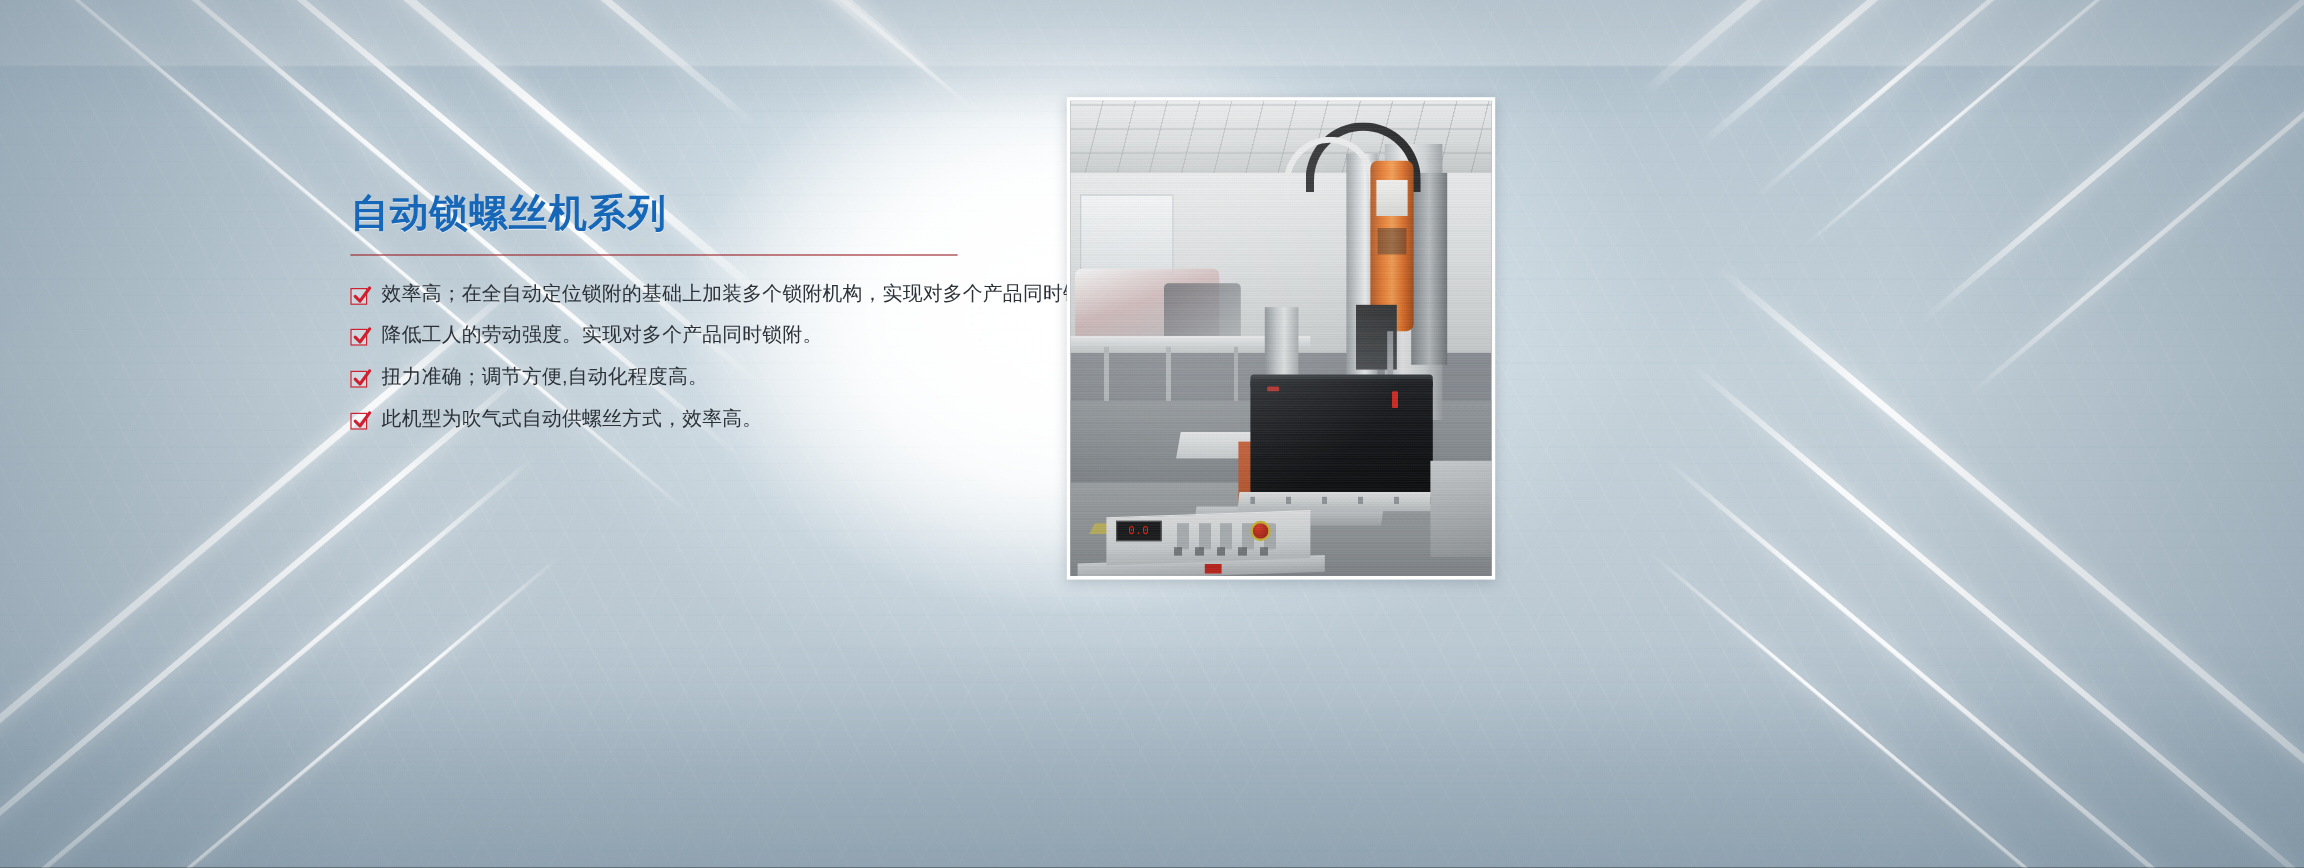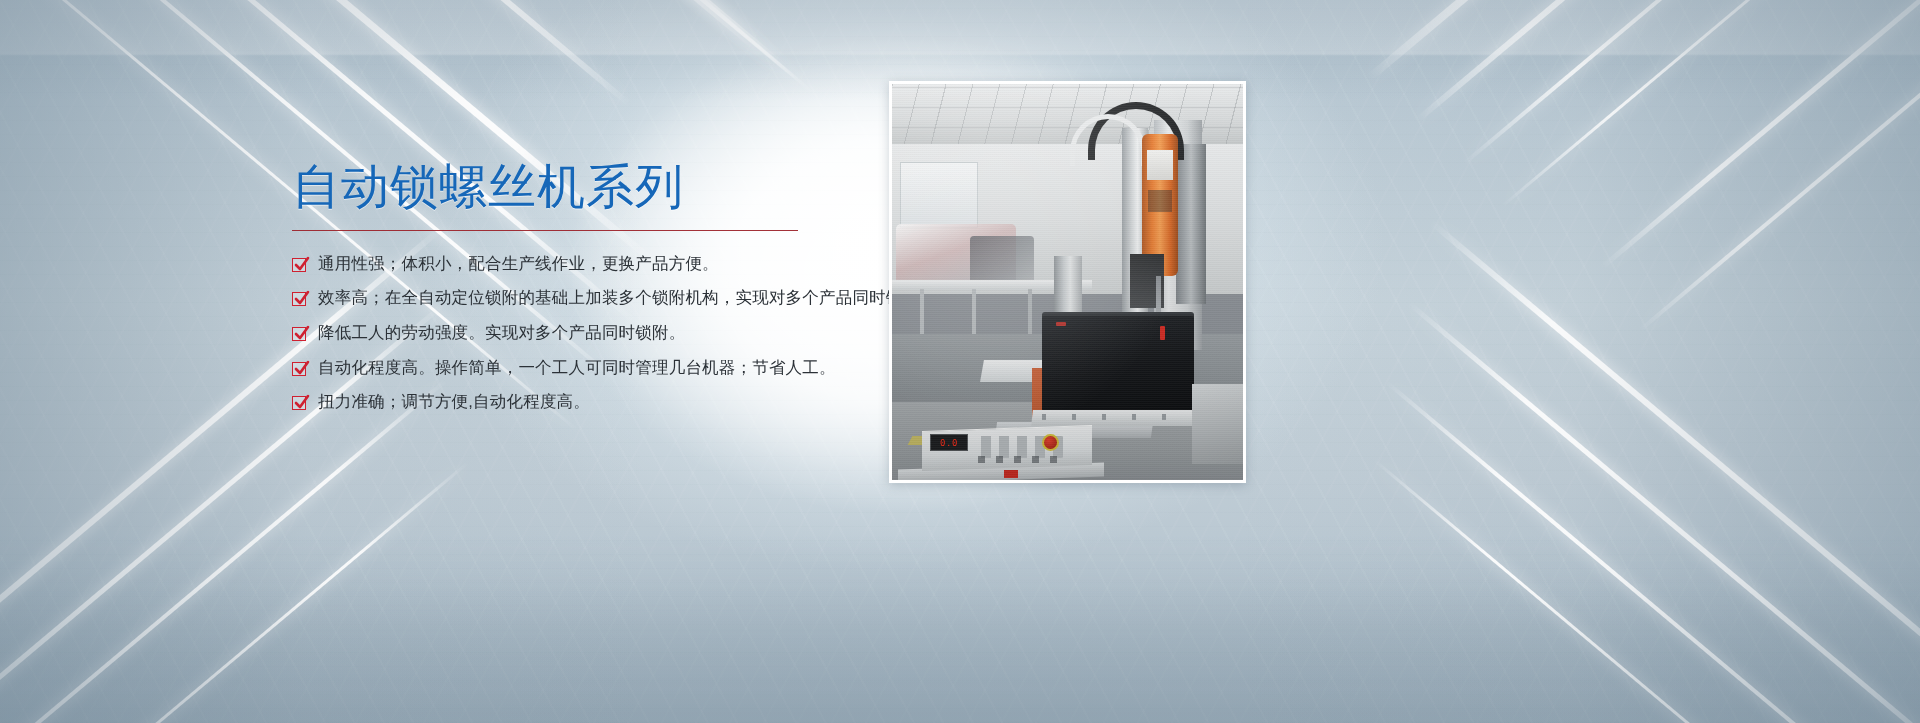"自动锁螺丝机系列" .title { font-size: 48px -> 32px; font-weight: normal -> bold }
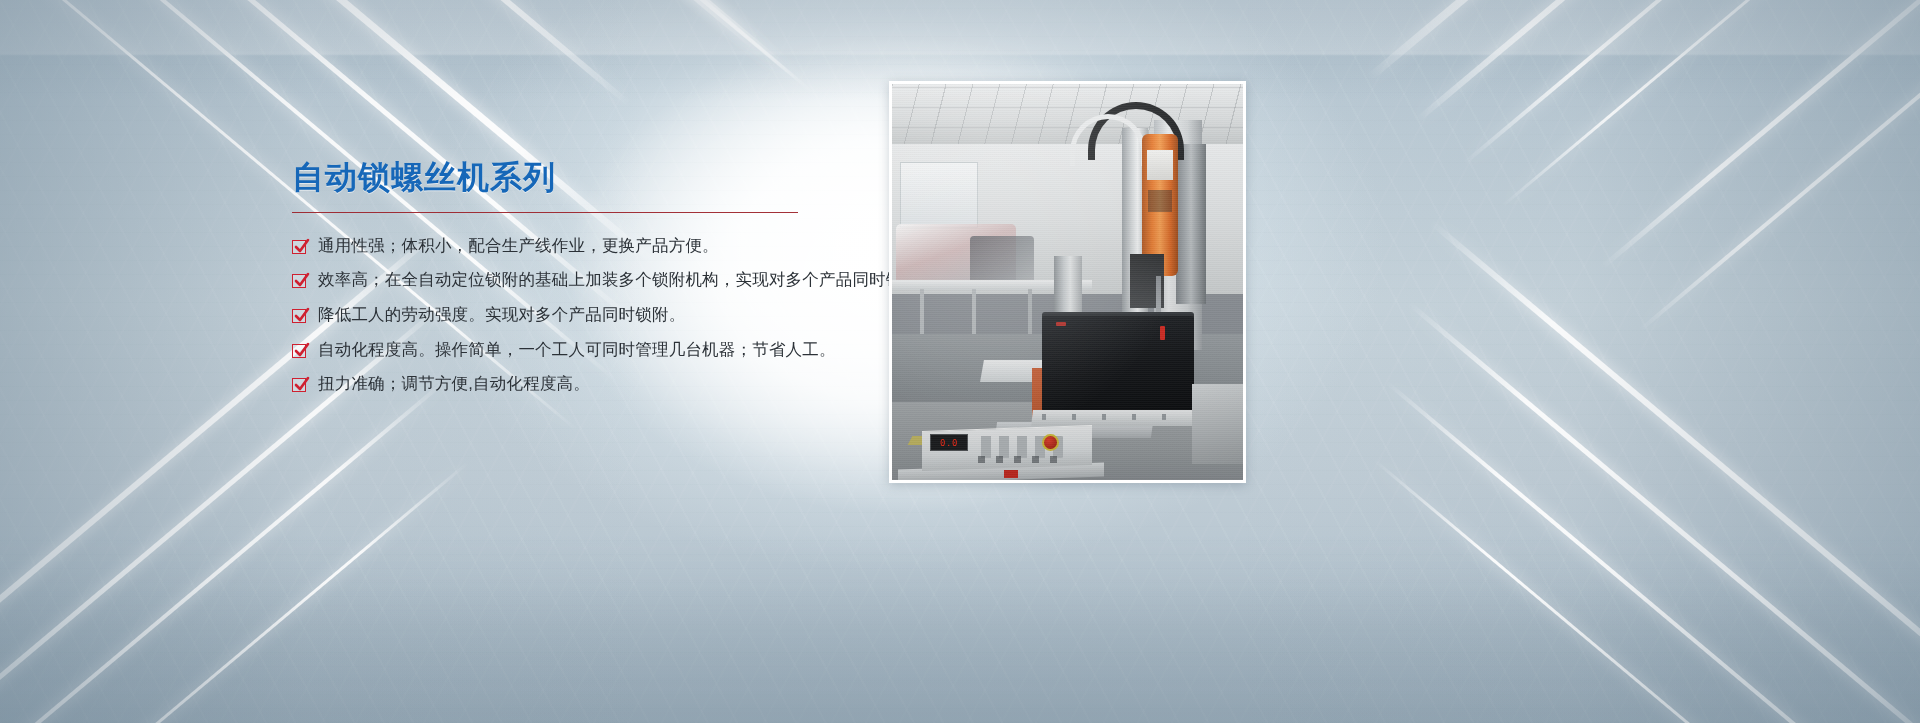"通用性强；体积小，配合生产线作业，更换产品方便。" li.bullet { html: <li> <span> <svg> <path></path> </svg> </span> <span>通用性强；体积小，配合生产线作业，更换产品方便。</span> </li> -> none }
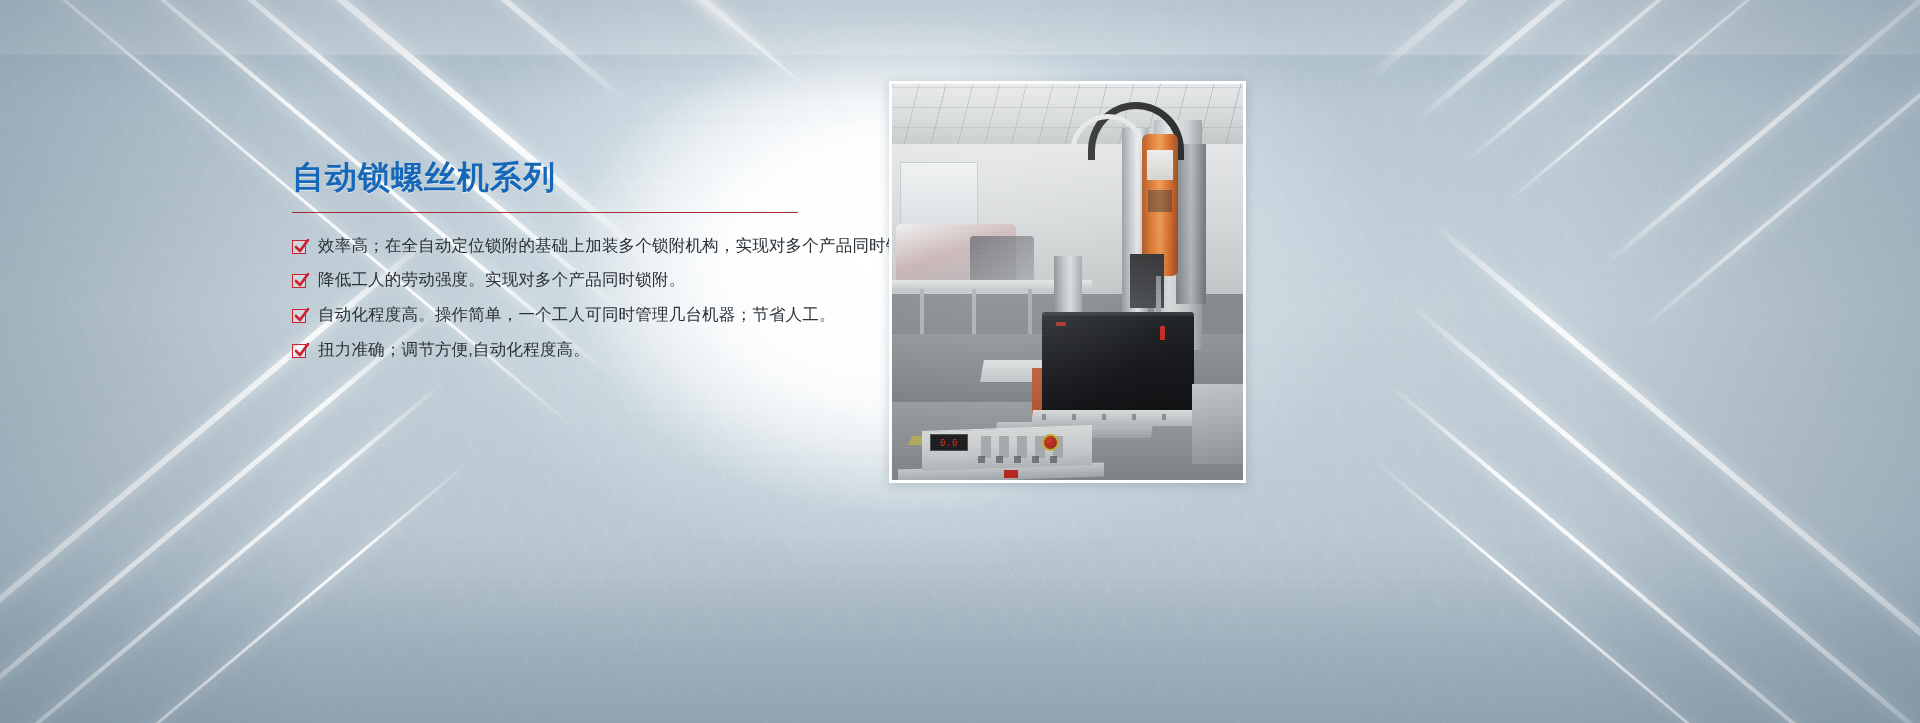"自动化程度高。操作简单，一个工人可同时管理几台机器；节省人工。" li.bullet { html: <li> <span> <svg> <path></path> </svg> </span> <span>自动化程度高。操作简单，一个工人可同时管理几台机器；节省人工。</span> </li> -> none }
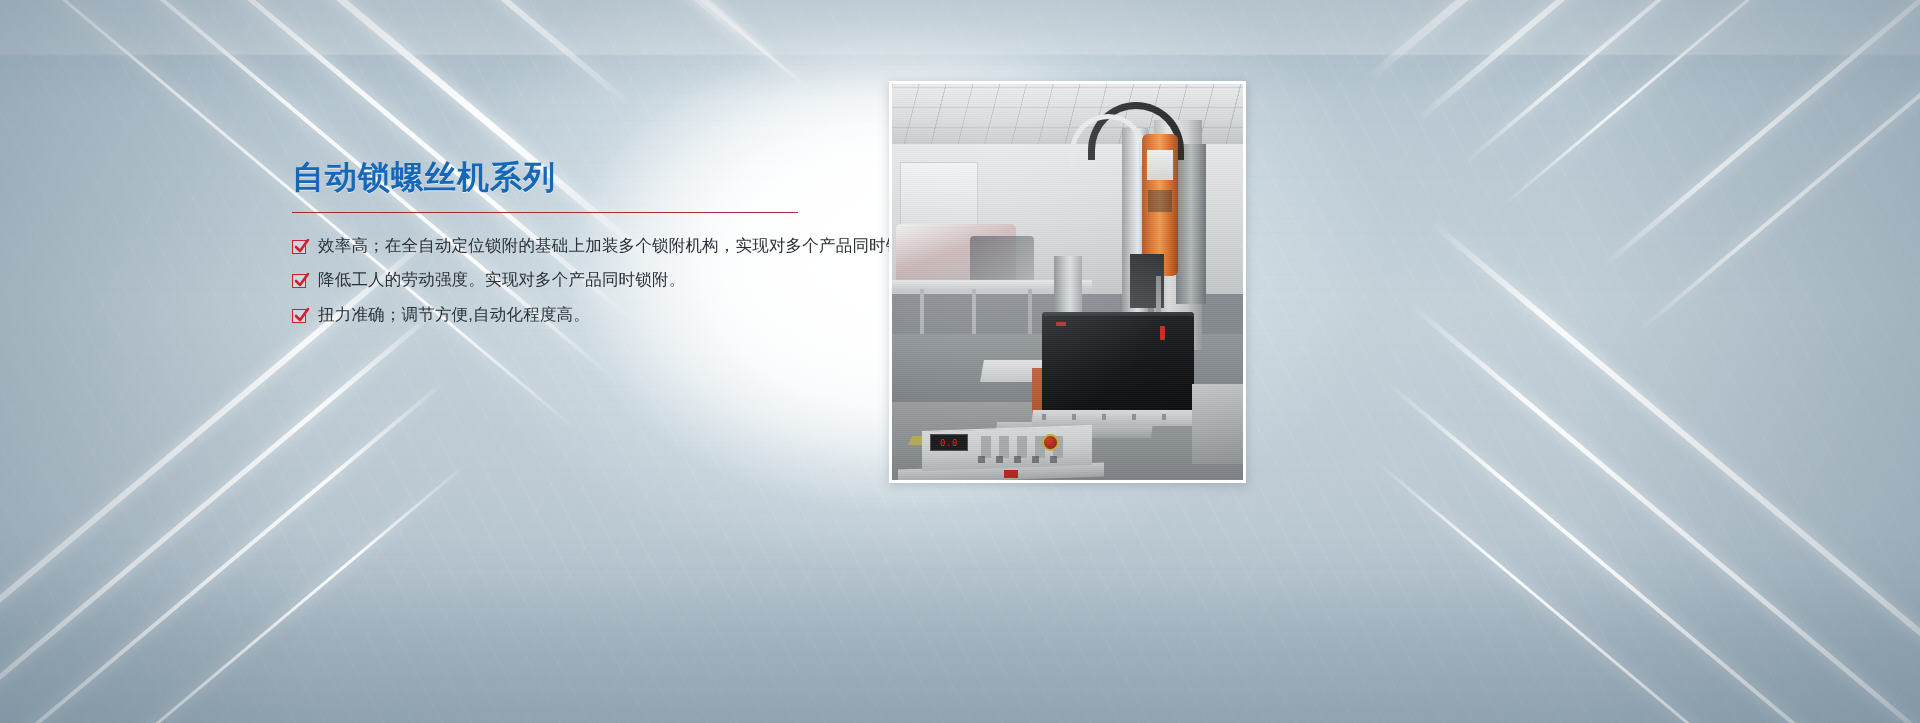"此机型为吹气式自动供螺丝方式，效率高。" li.bullet { html: none -> <li> <span> <svg> <path></path> </svg> </span> <span>此机型为吹气式自动供螺丝方式，效率高。</span> </li> }
